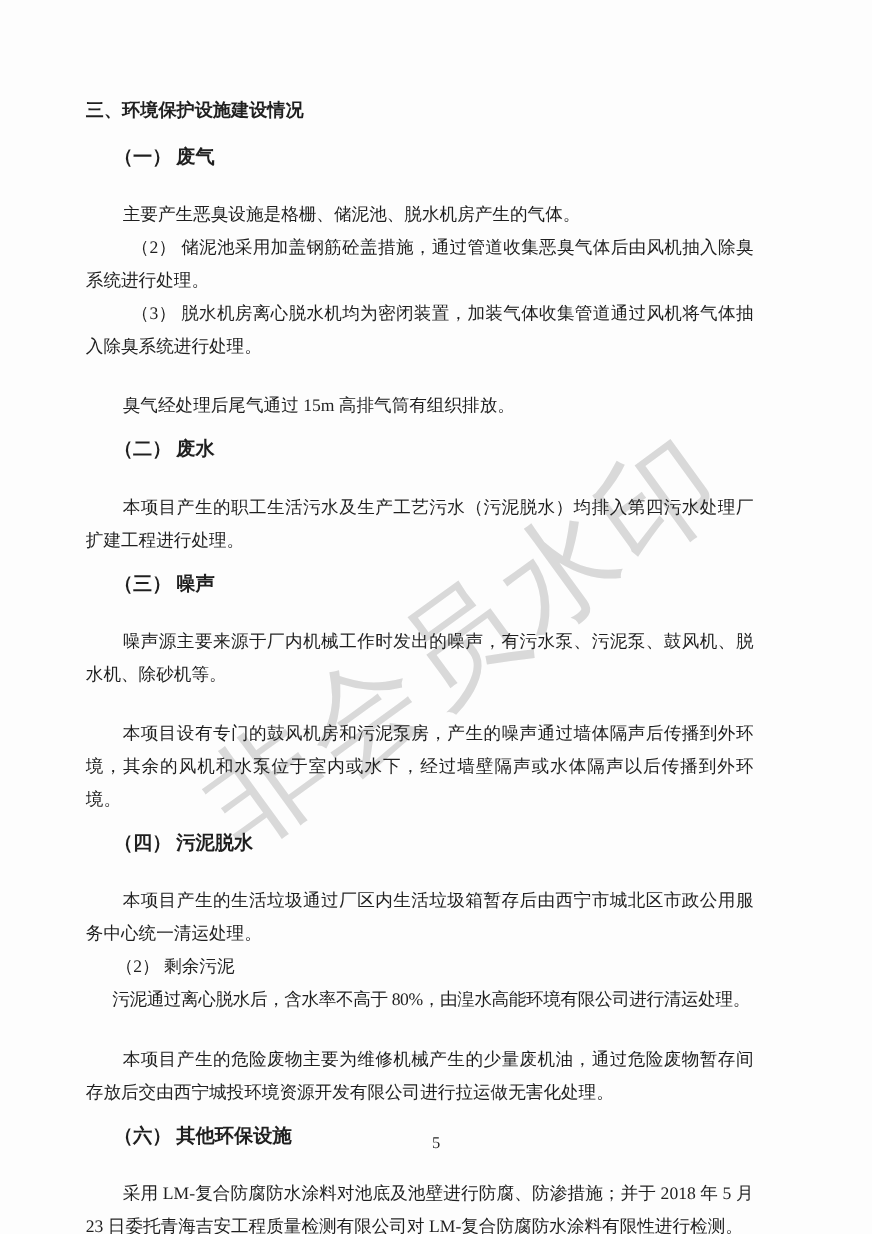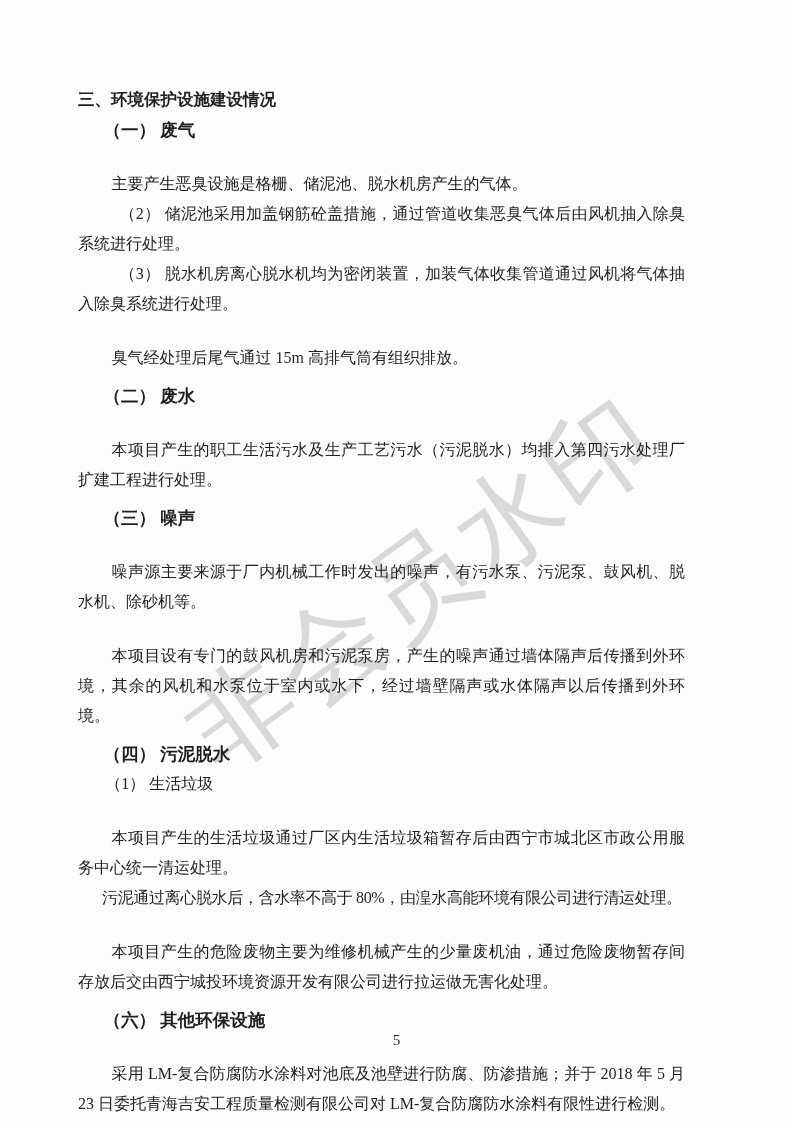"（一） 废气" section:first-of-type h2.sec-heading { margin-top: 0 -> 12px }
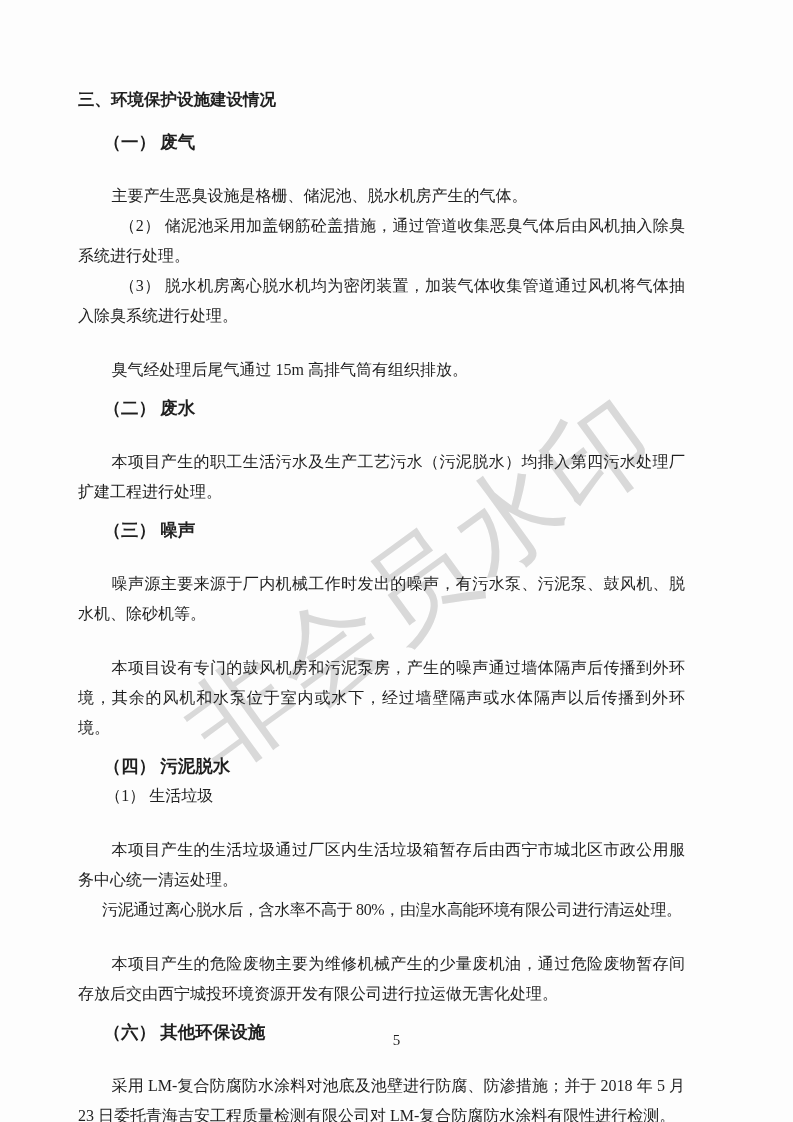"（1） 生活垃圾" p.subitem { html: <p>（1） 生活垃圾</p> -> none }
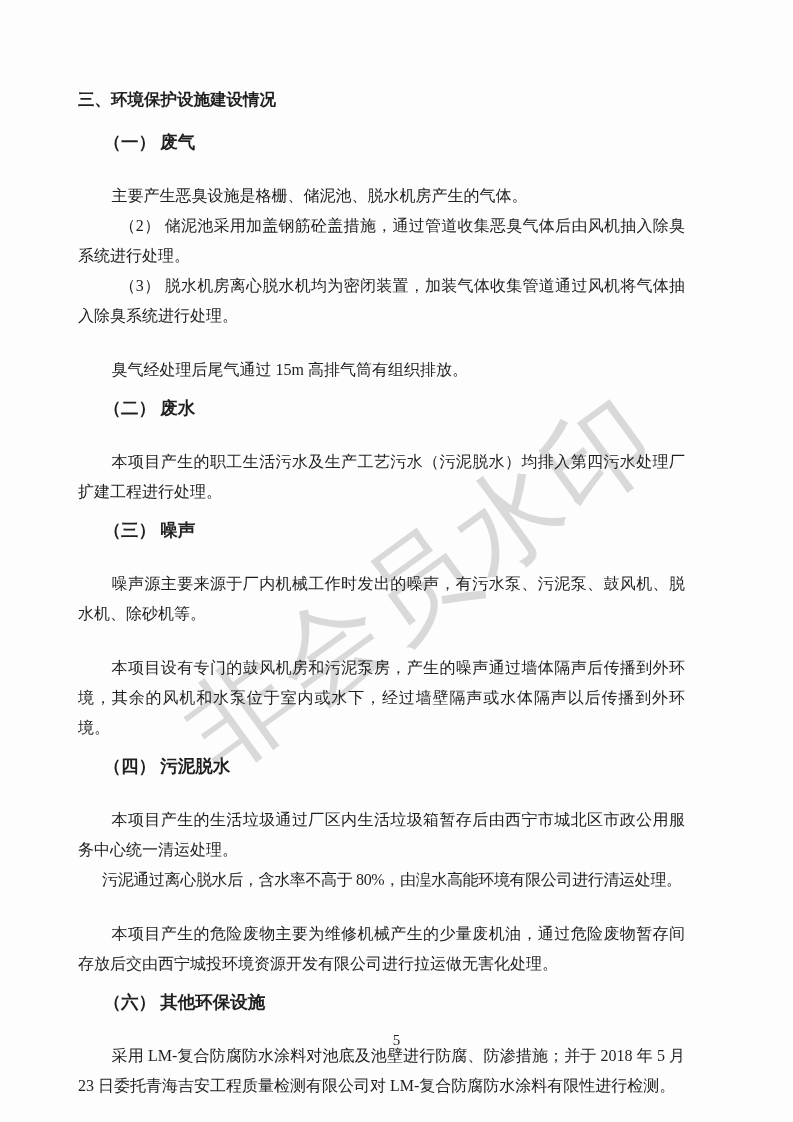"（2） 剩余污泥" p.subitem { html: none -> <p>（2） 剩余污泥</p> }
